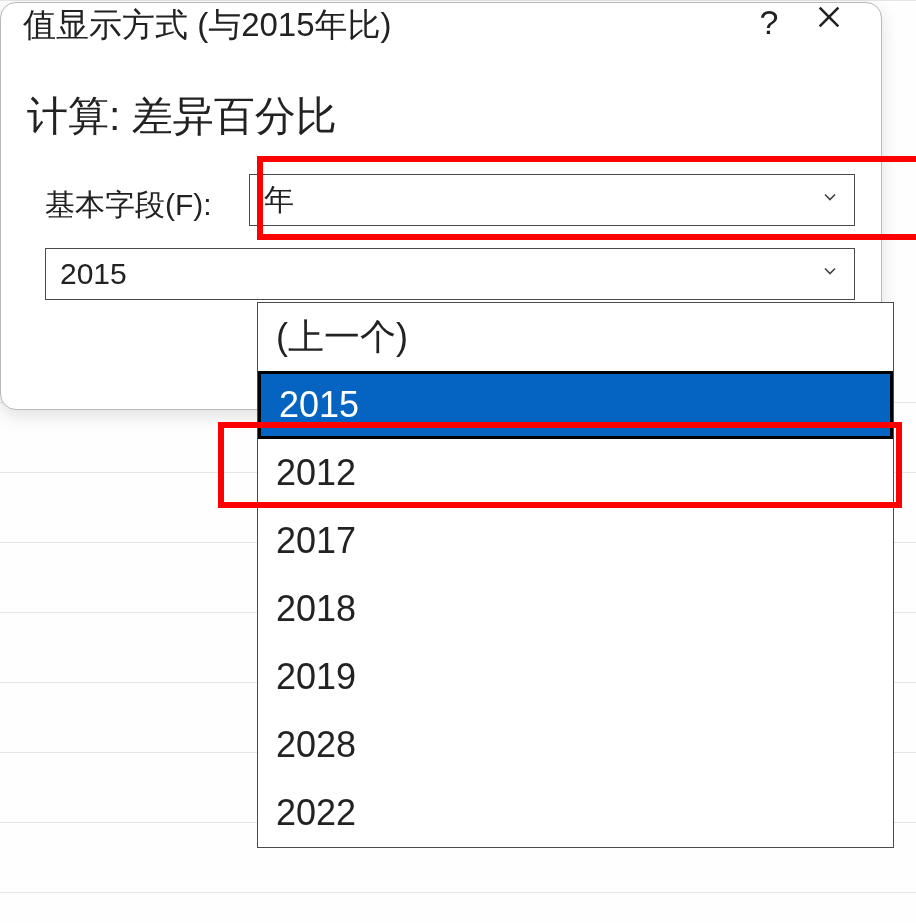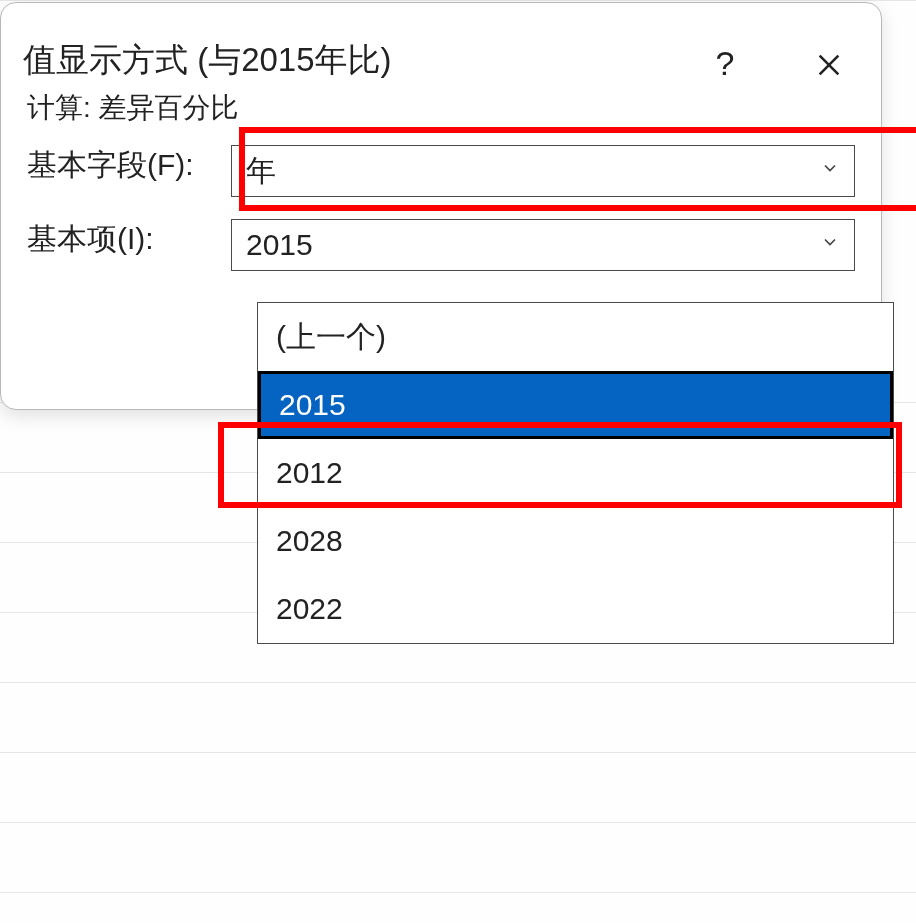"值显示方式 (与2015年比)" .titlebar { align-items: flex-end -> flex-start; gap: 44px -> none }
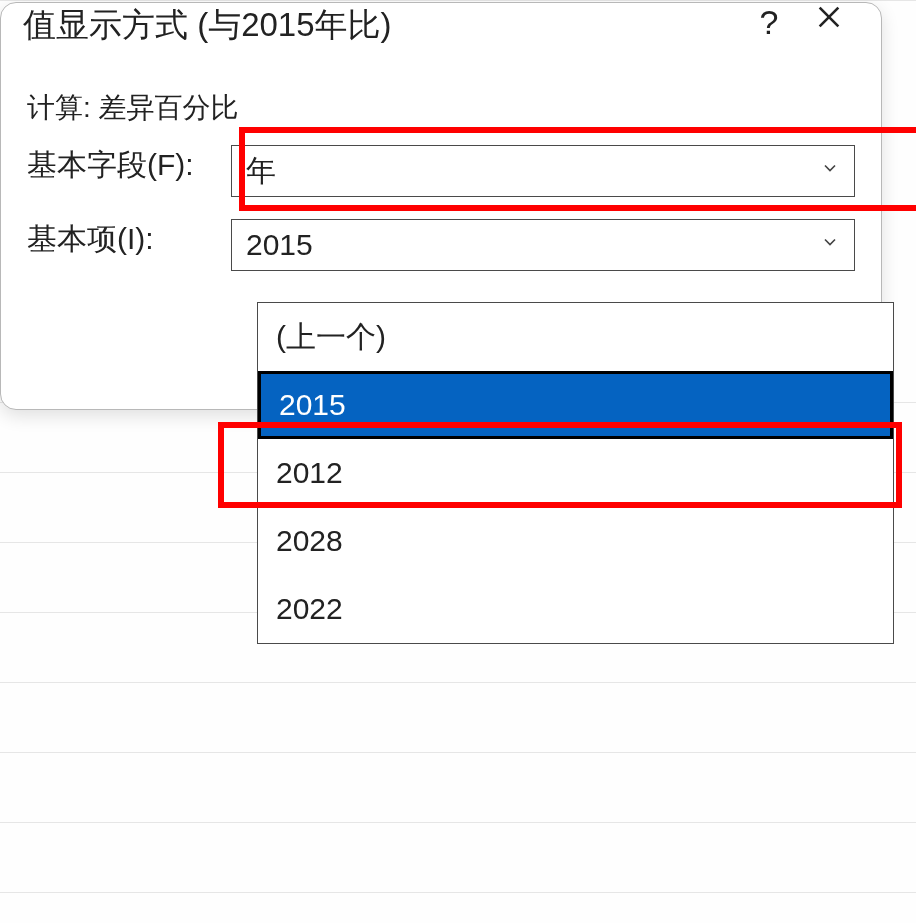"计算: 差异百分比" .static-line { font-size: 28px -> 41px; margin-bottom: 18px -> 30px }
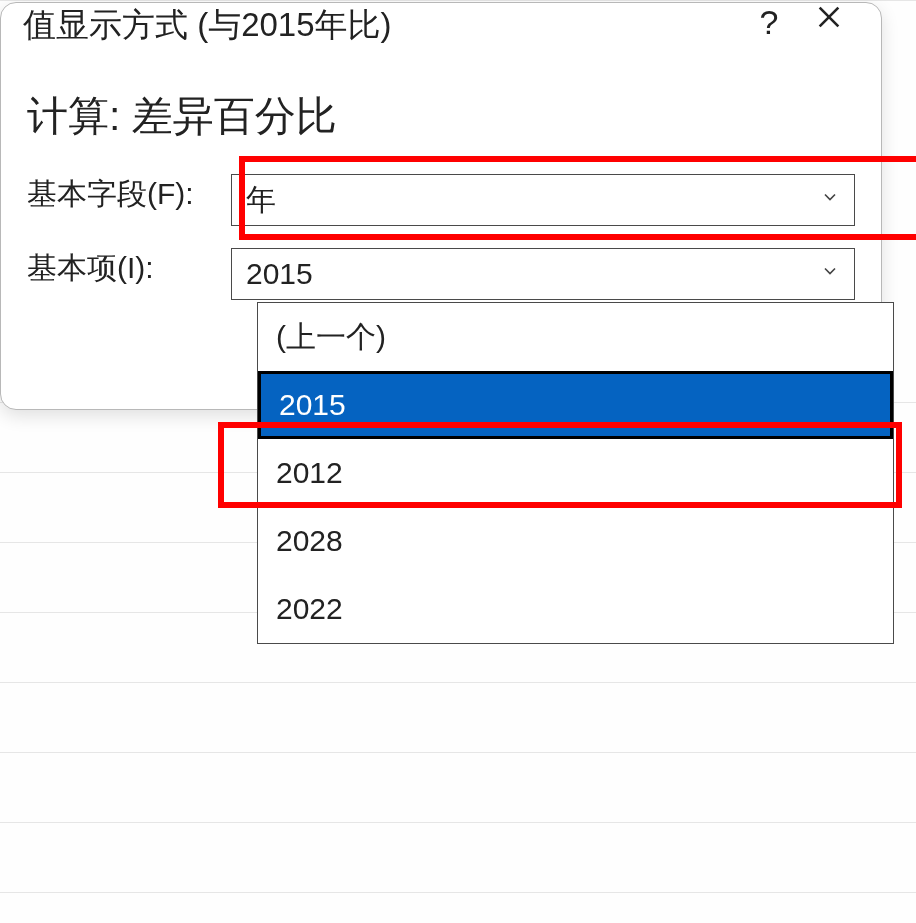"基本字段(F):" .form-row { align-items: flex-start -> flex-end; margin-left: none -> 18px }
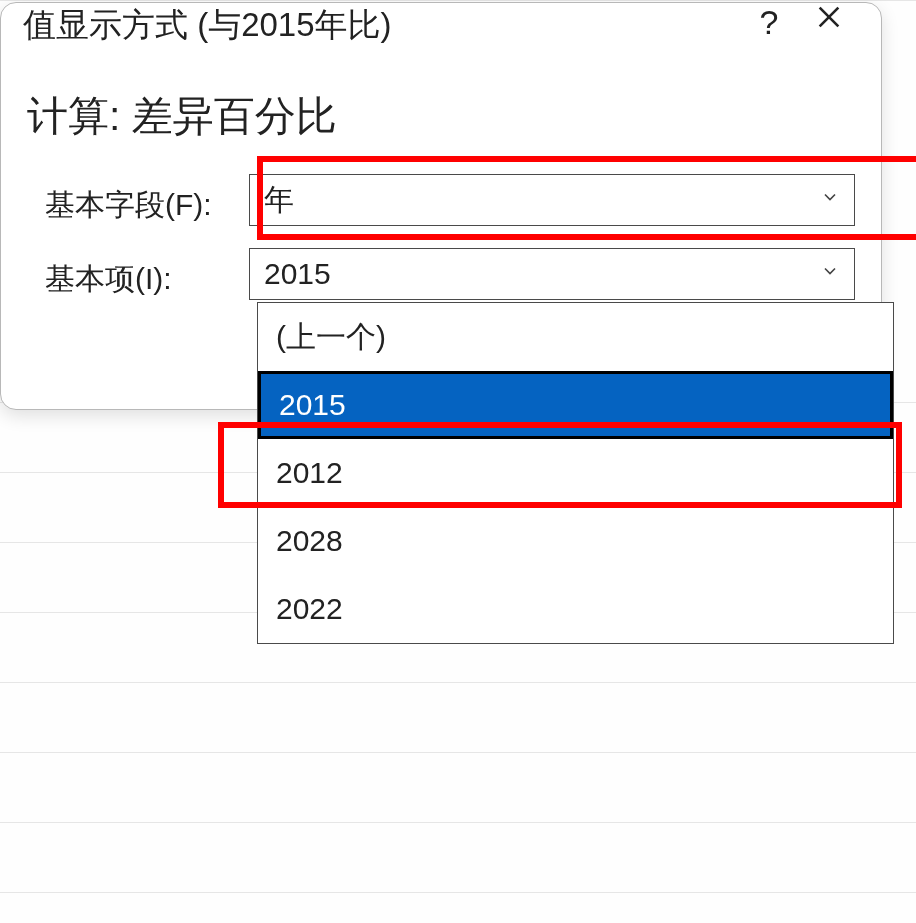"基本项(I):" div.form-label { html: <div>基本项(I):</div> -> none }
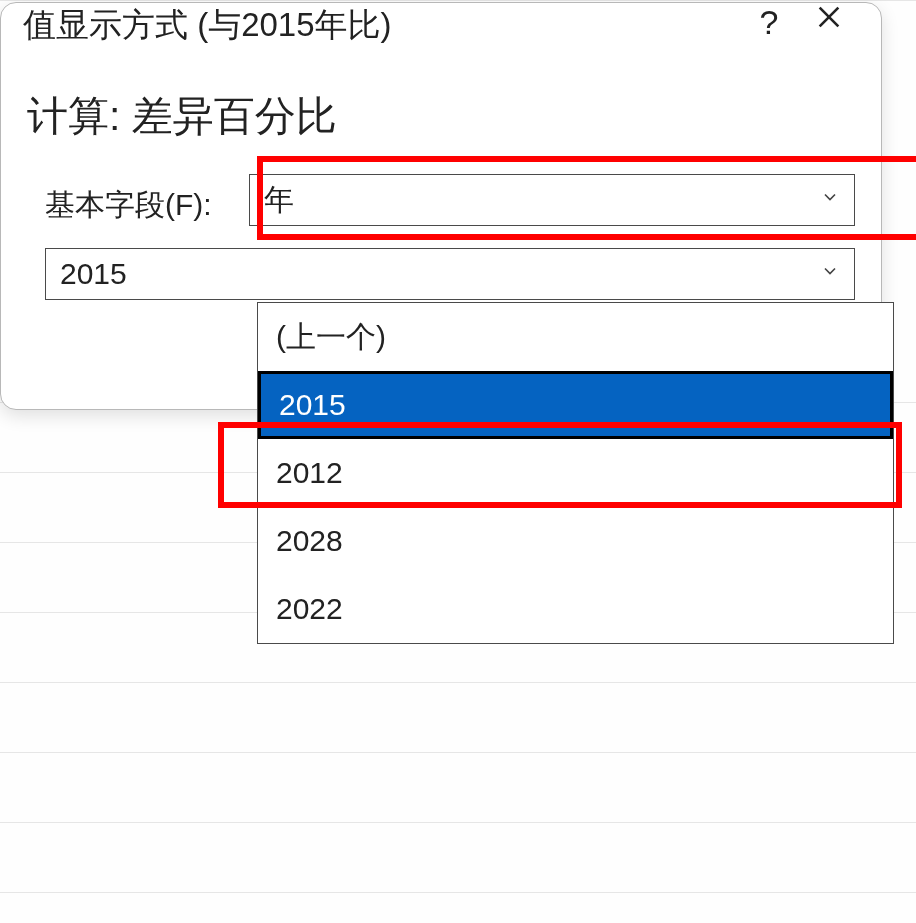"(上一个)" .dropdown-item { font-size: 30px -> 36px }
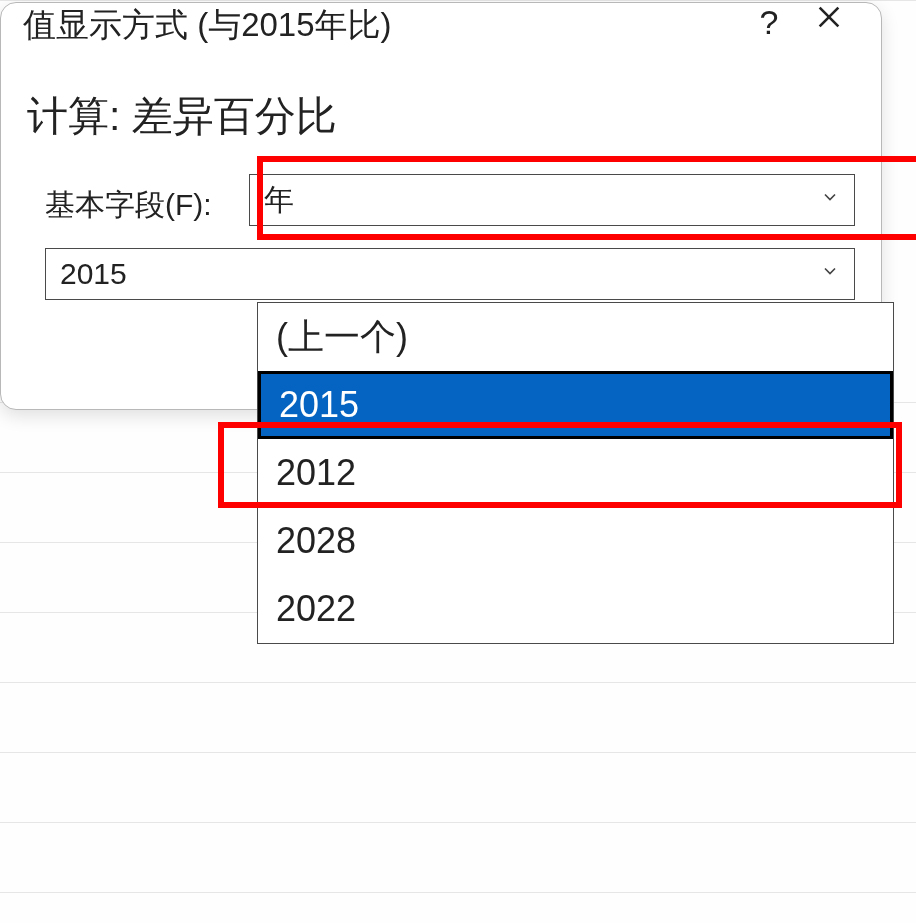"2017" div.dropdown-item { html: none -> <div>2017</div> }
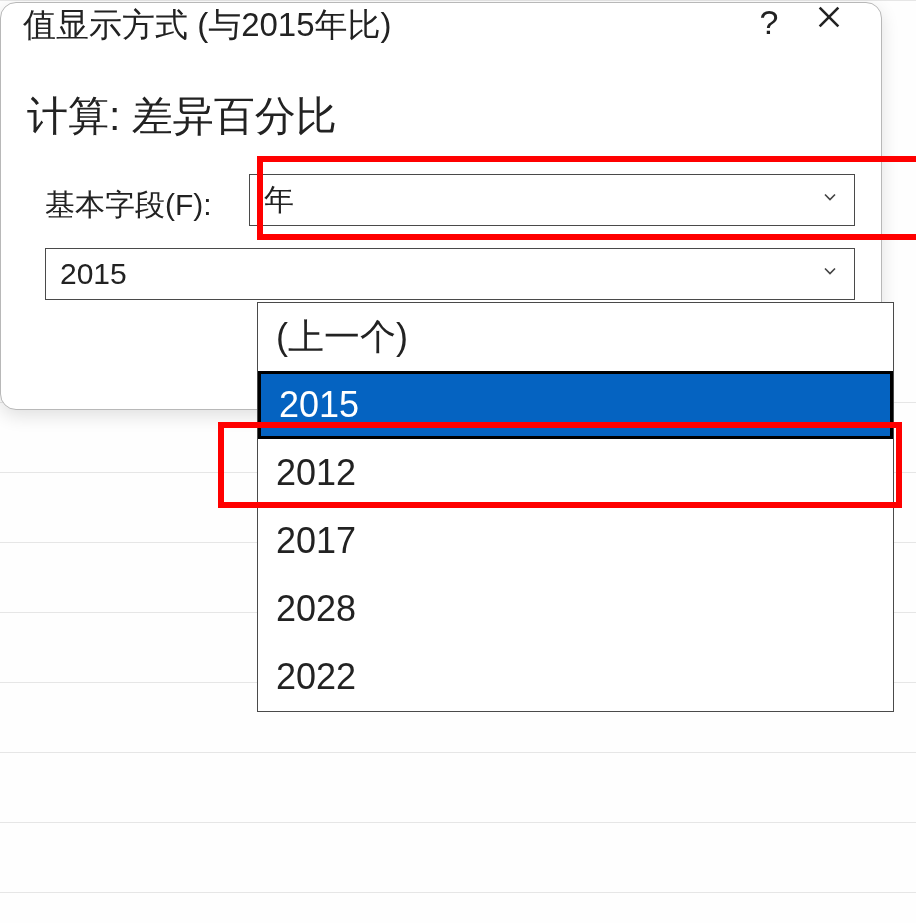"2018" div.dropdown-item { html: none -> <div>2018</div> }
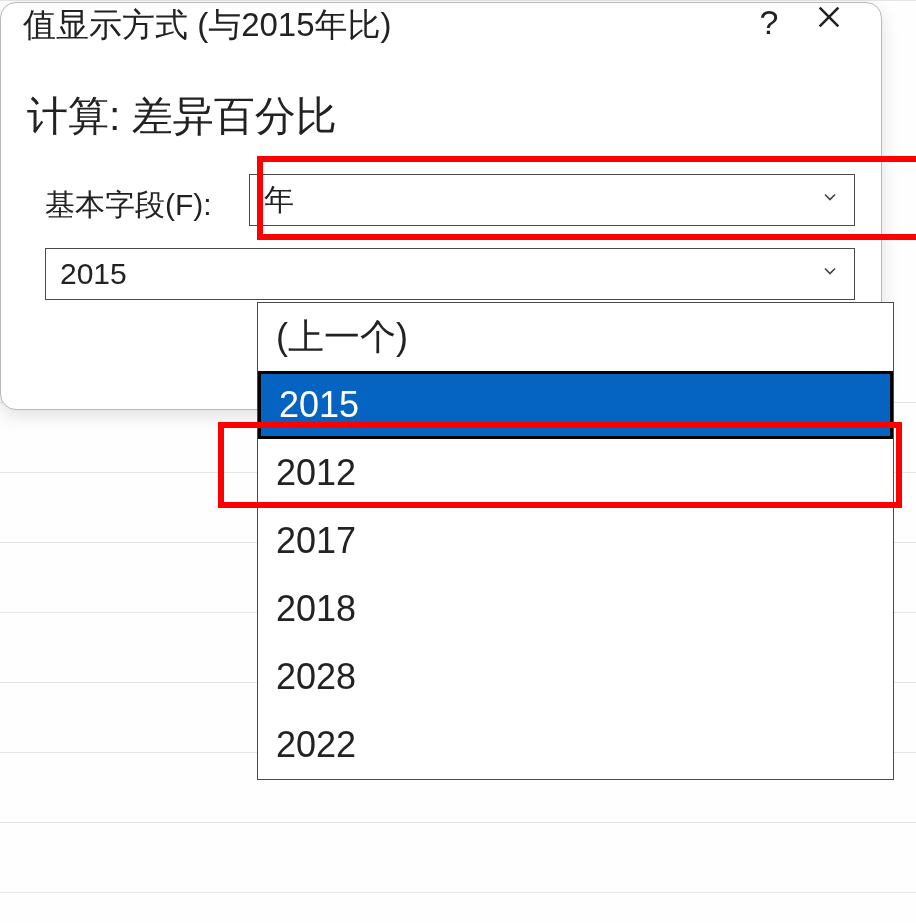"2019" div.dropdown-item { html: none -> <div>2019</div> }
